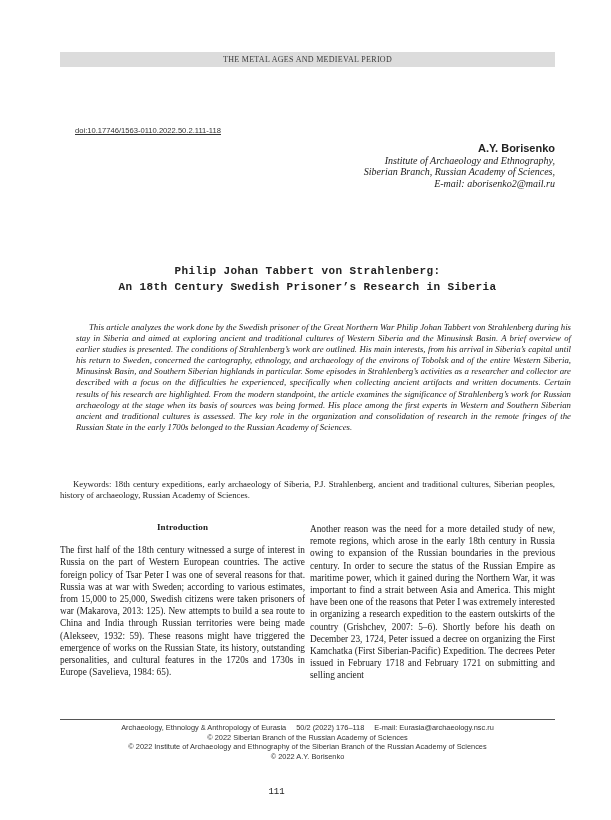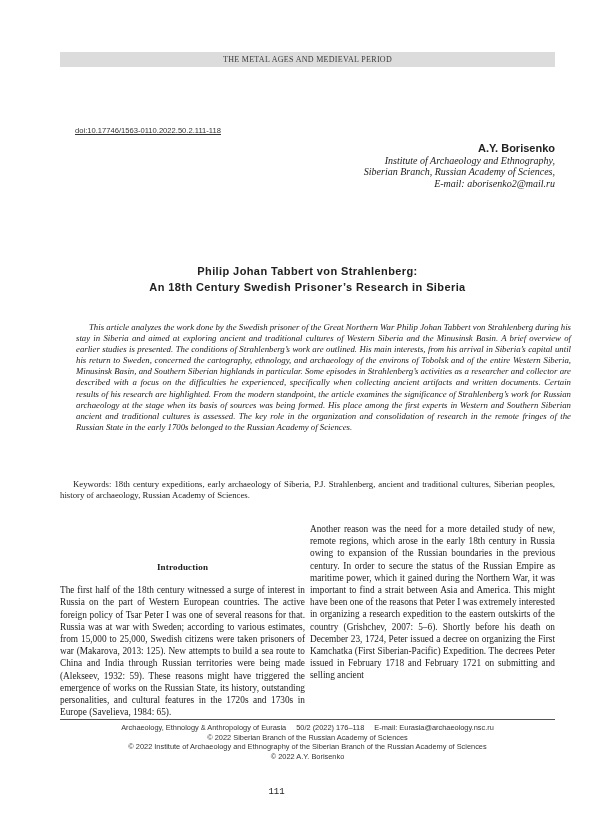"Philip Johan Tabbert von Strahlenberg:" .title { font-family: Liberation Sans, sans-serif -> Liberation Mono, monospace }
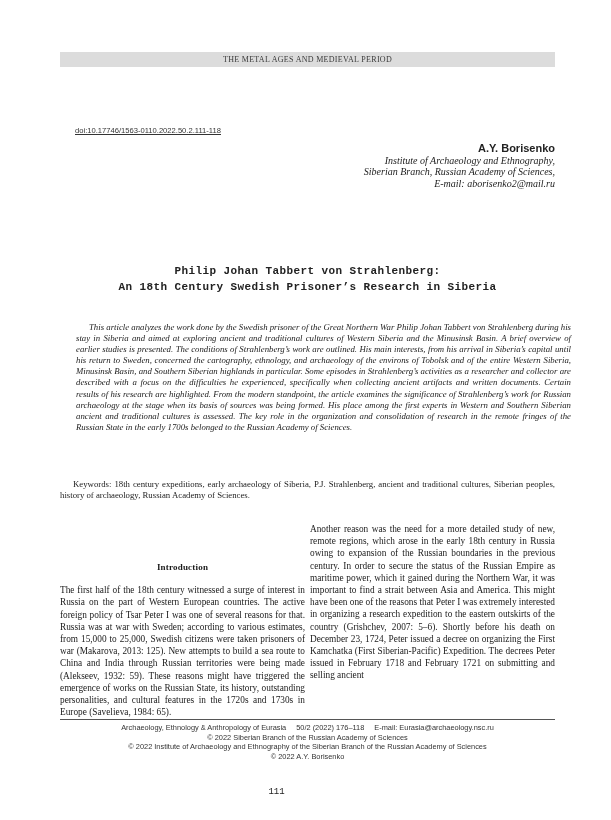"Introduction" .col-left { margin-top: 40px -> none }
